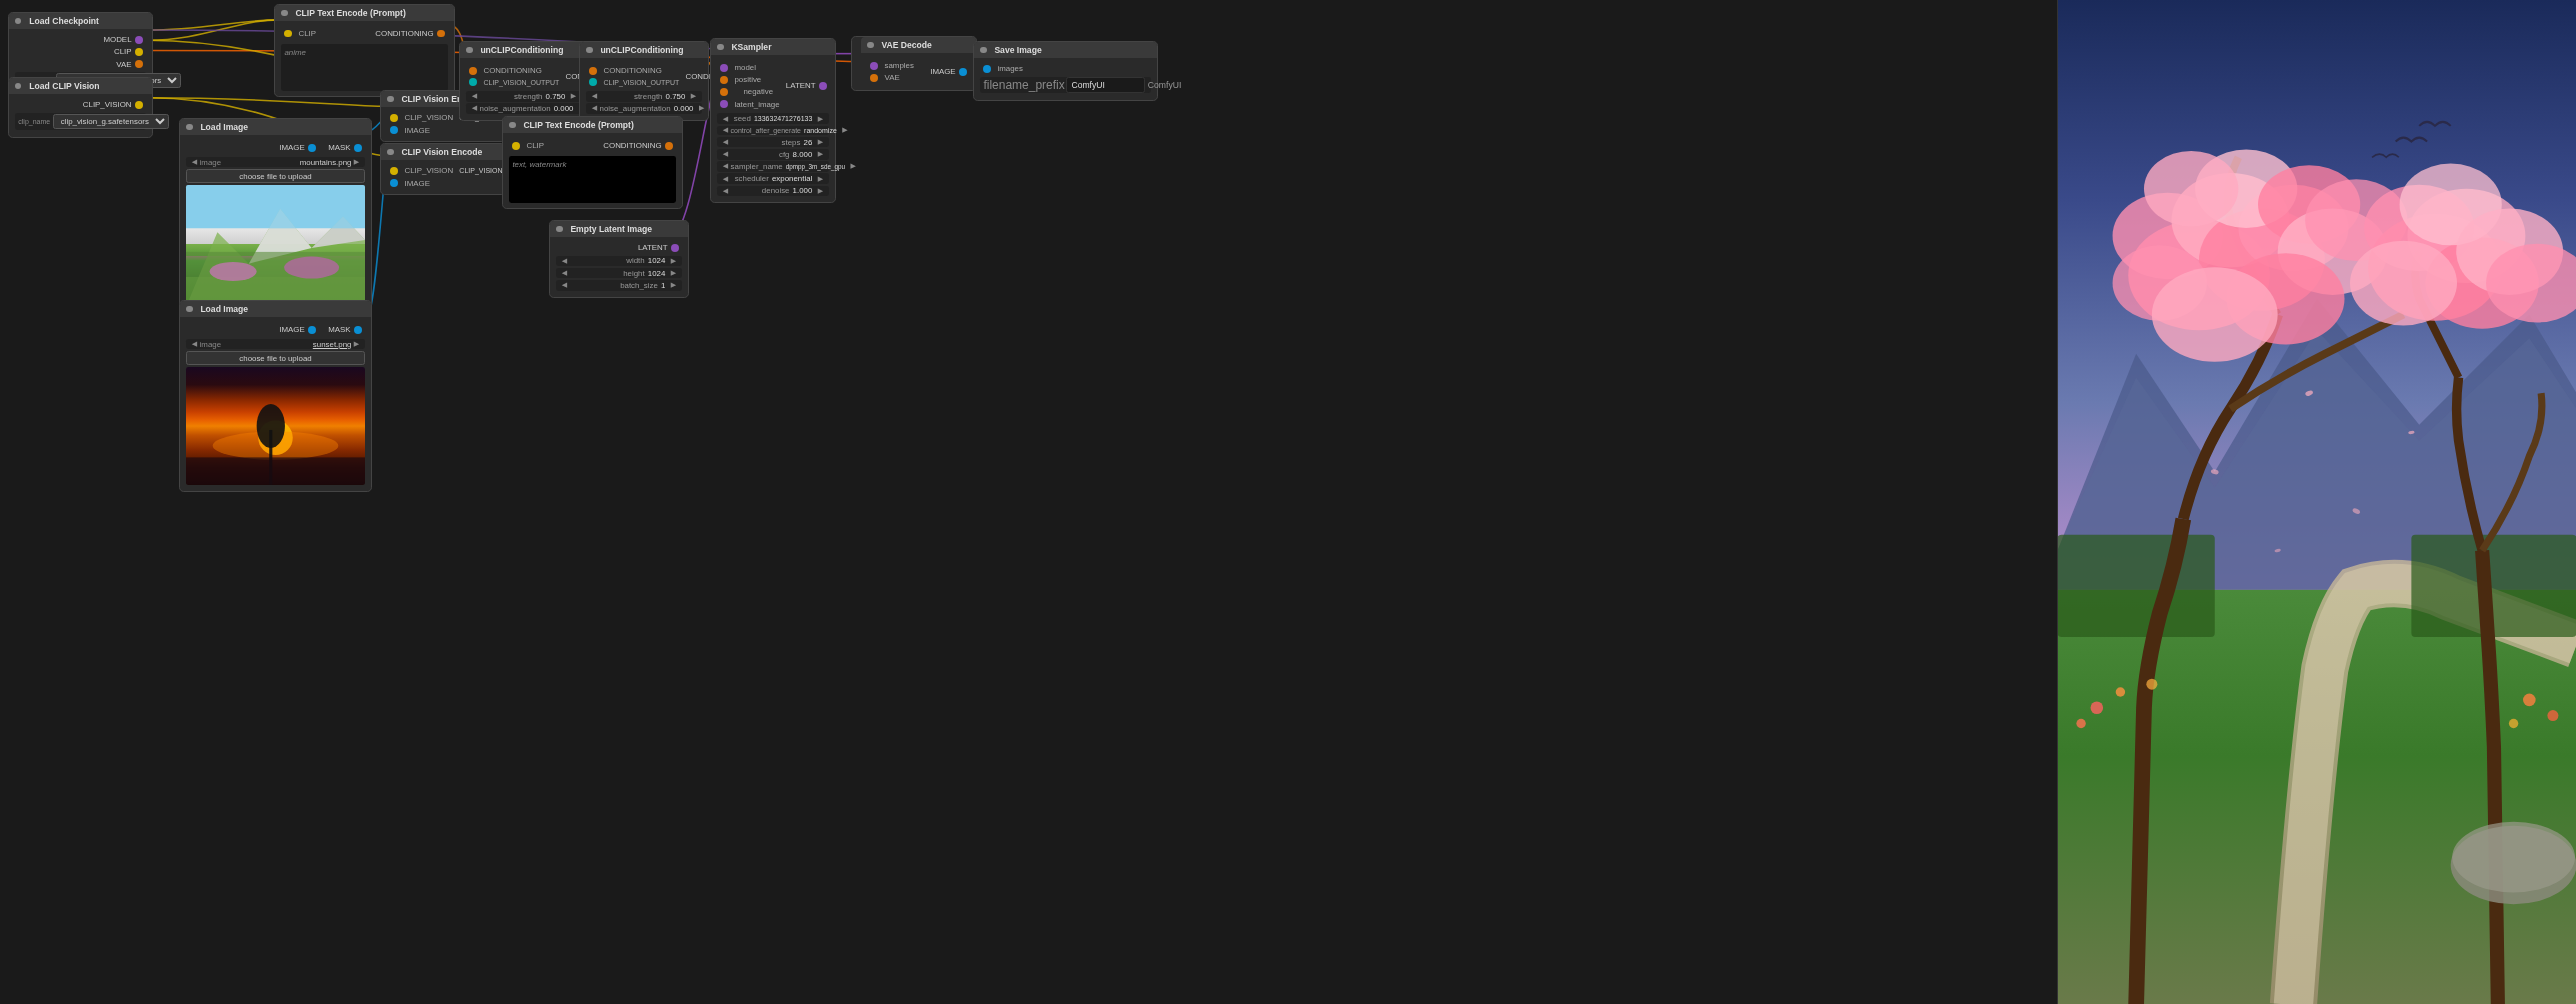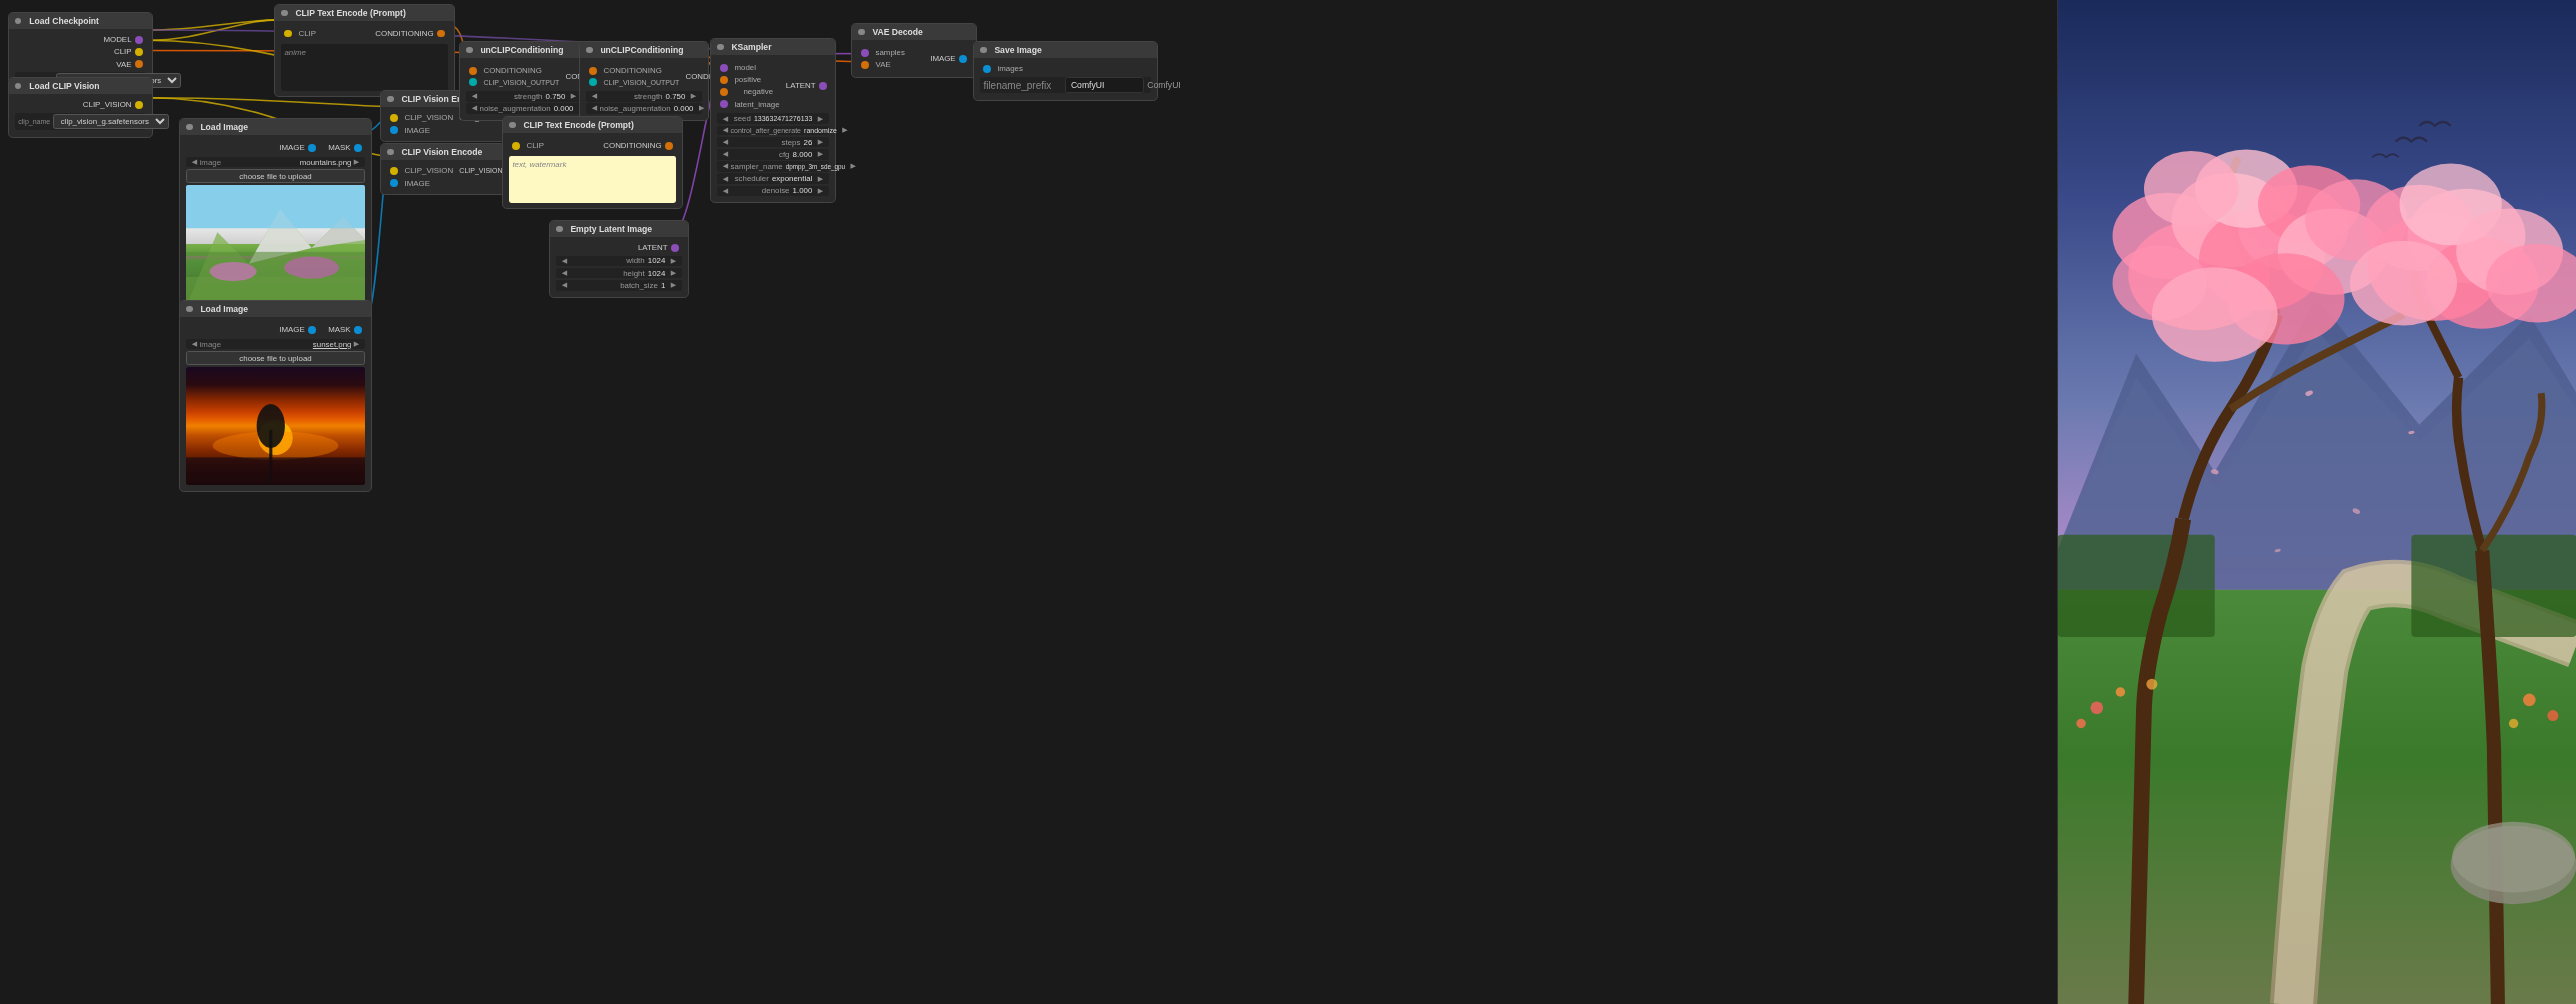"VAE Decode" div.node { padding-left: none -> 9px; top: 23px -> 36px }
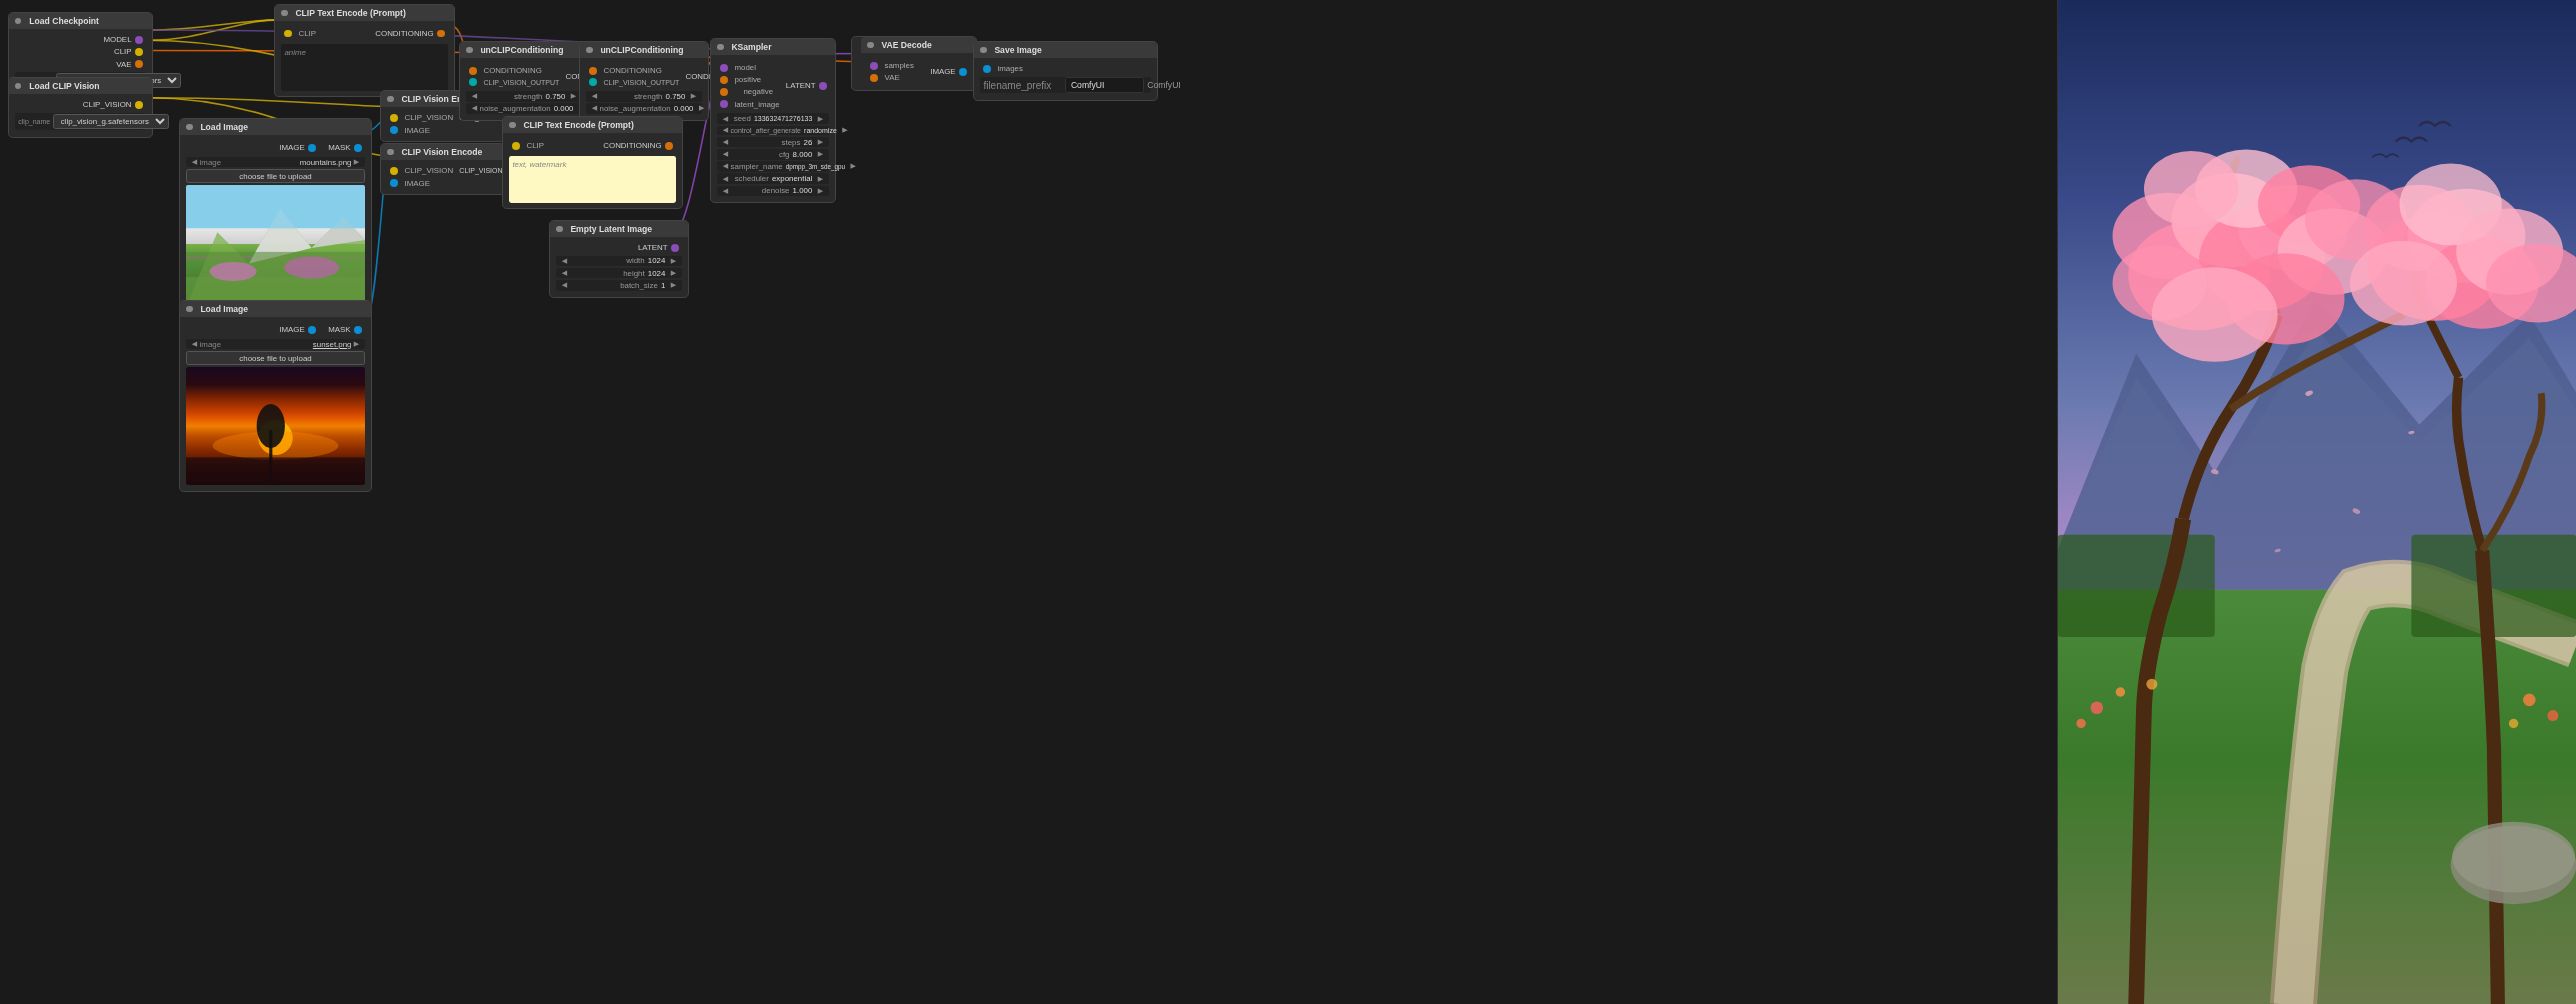"filename_prefix" span { font-size: 10px -> 12px; margin-right: 14px -> 1px }
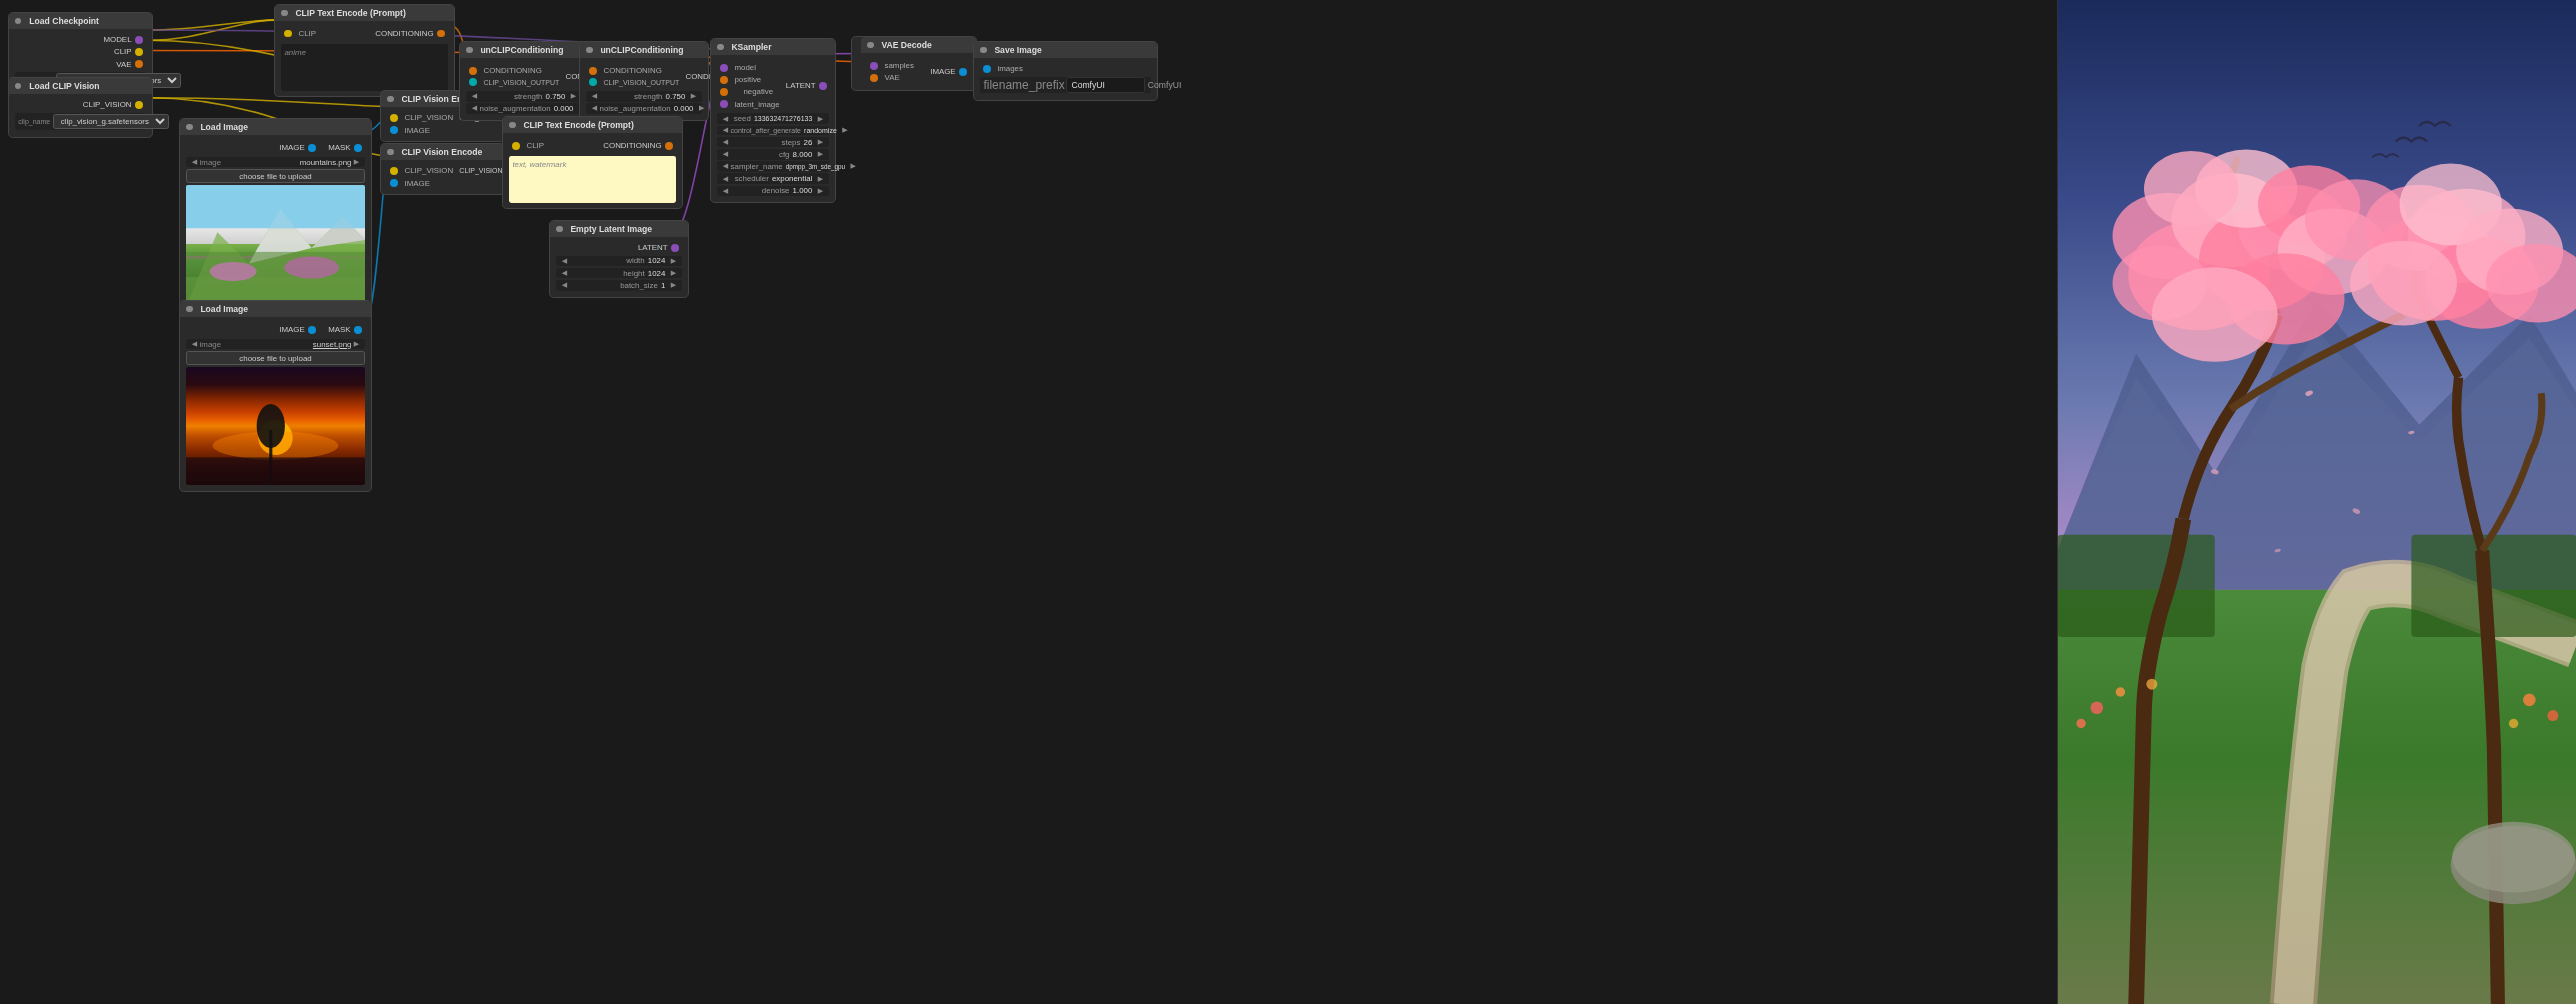"text, watermark" div { background: #fef9c3 -> #000000 }
